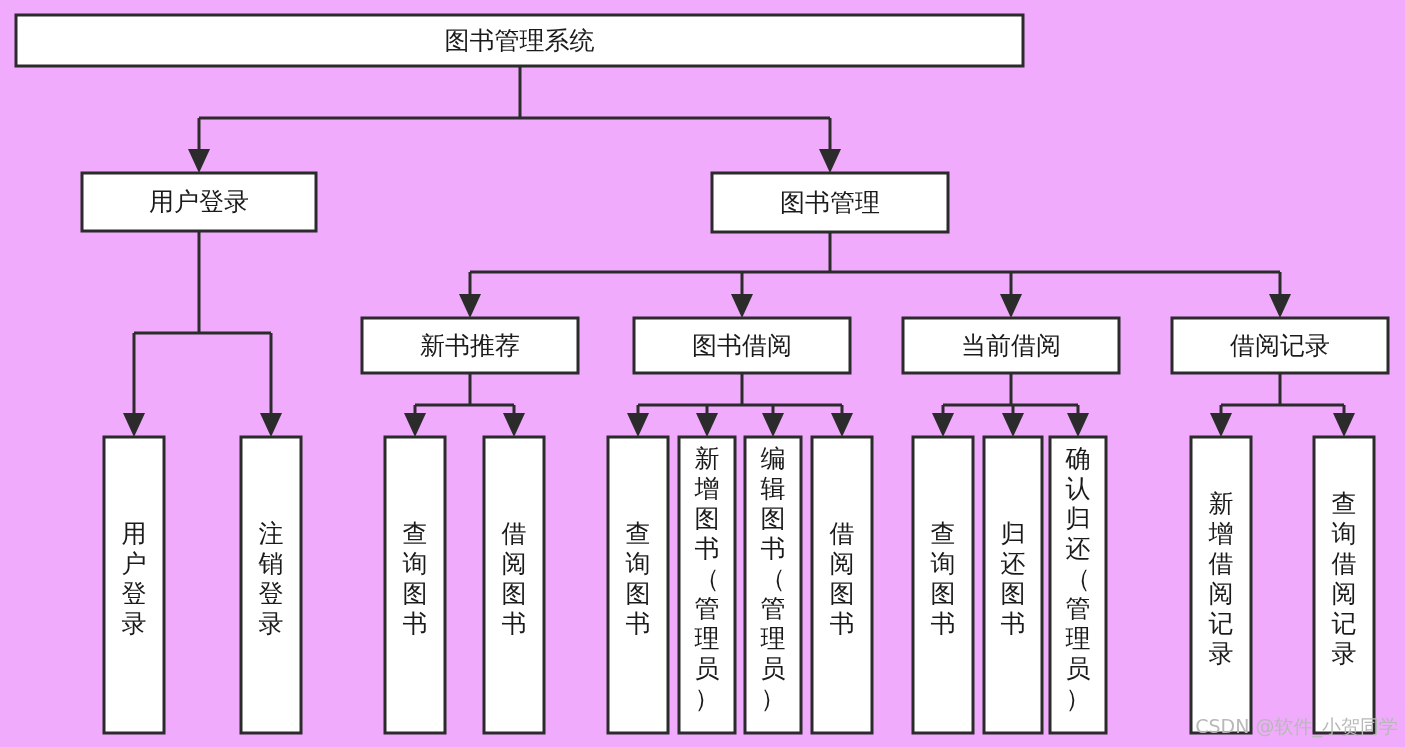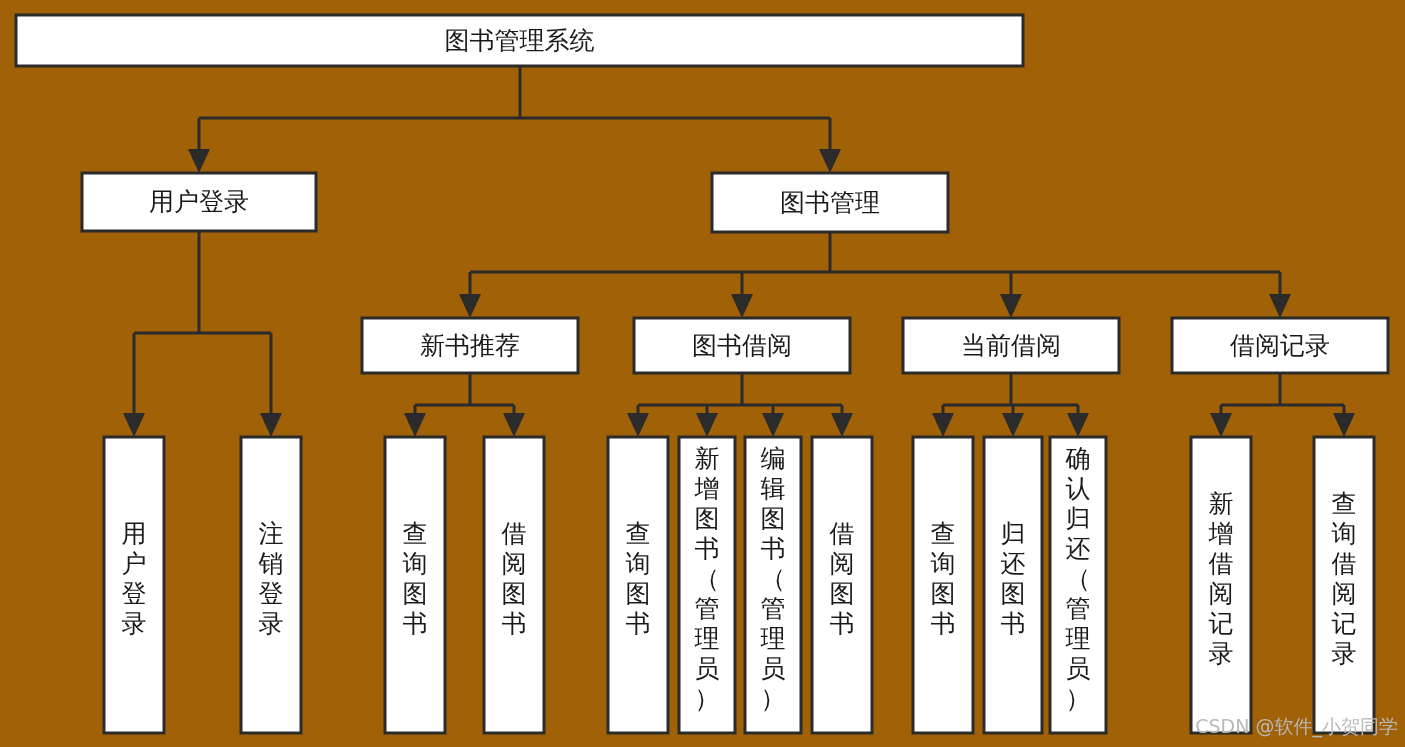"图书管理系统" #diagram-root { background: #a16207 -> #f0abfc }
